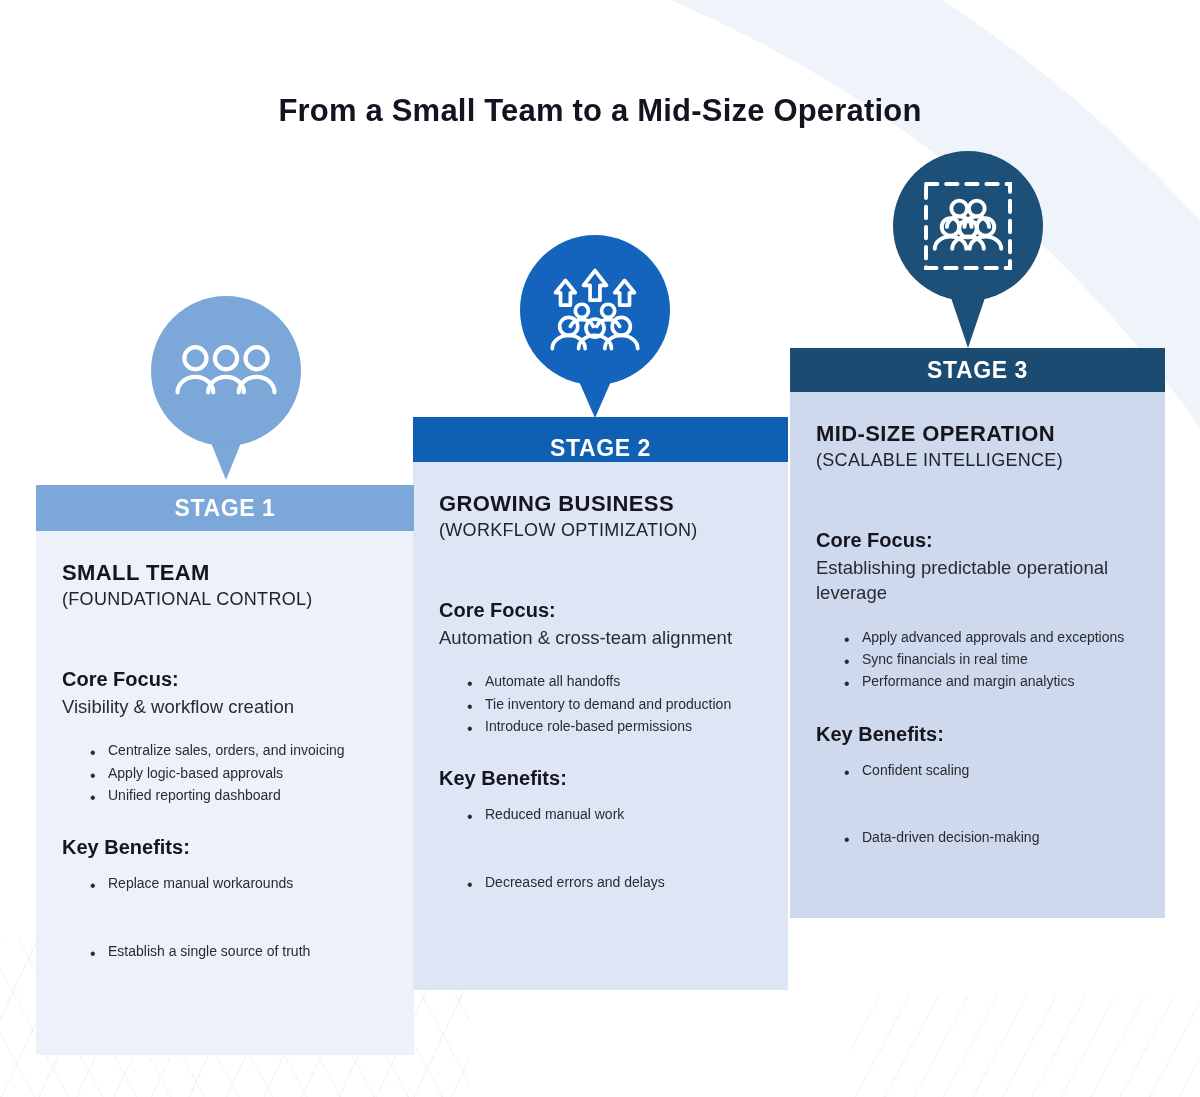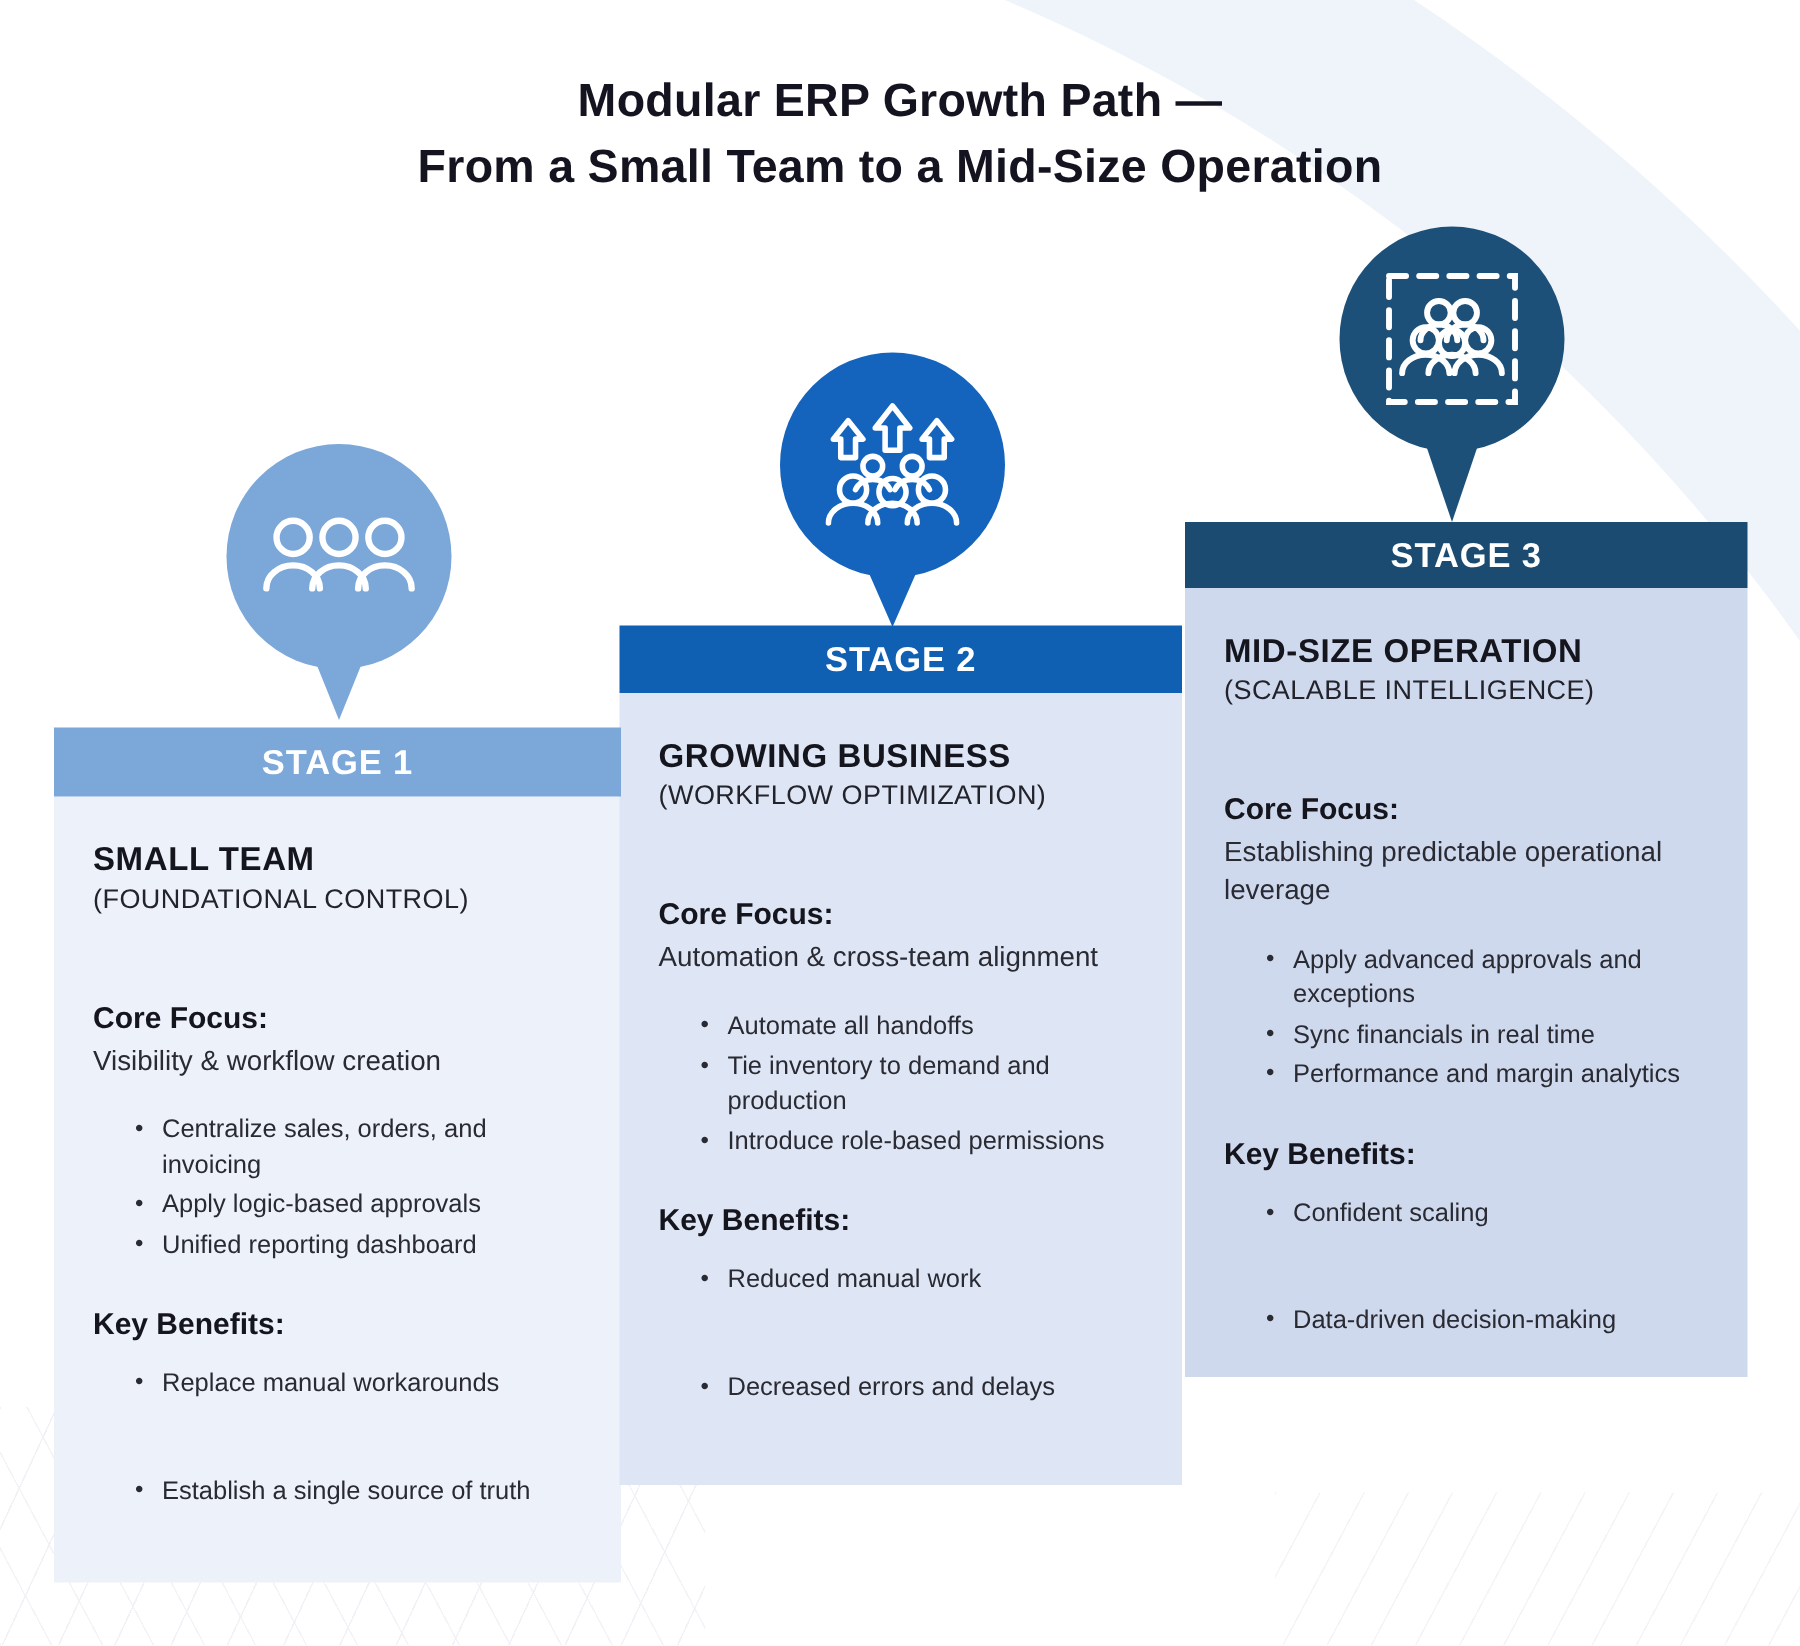"Modular ERP Growth Path —" span { html: <span>Modular ERP Growth Path —</span> -> none }
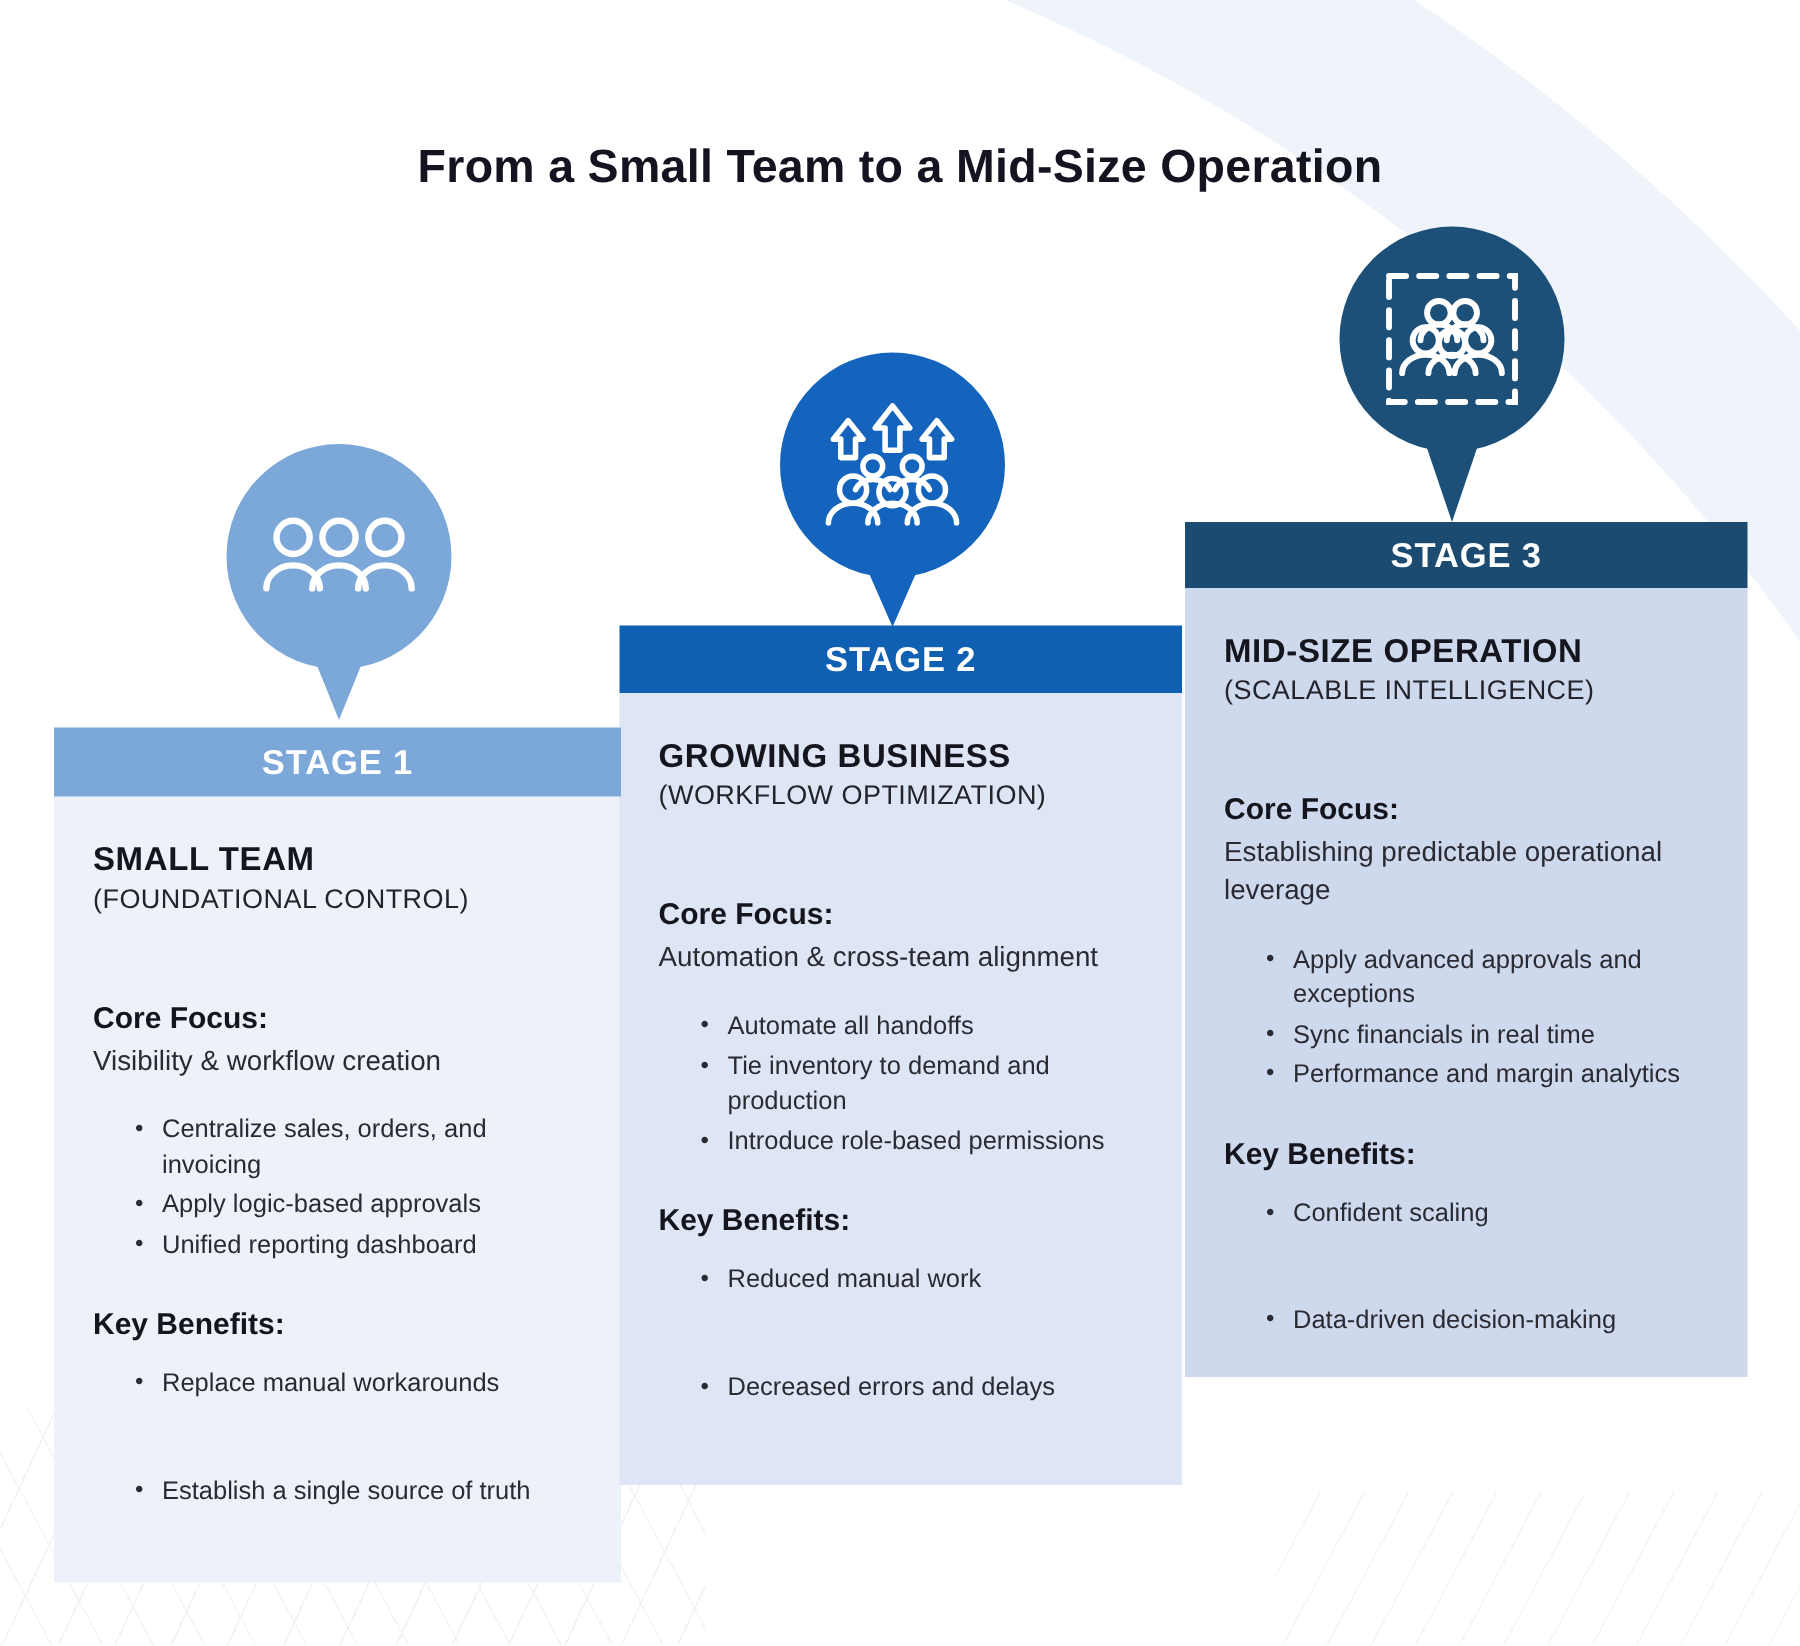"STAGE 2" #s2-bar { align-items: none -> flex-end }
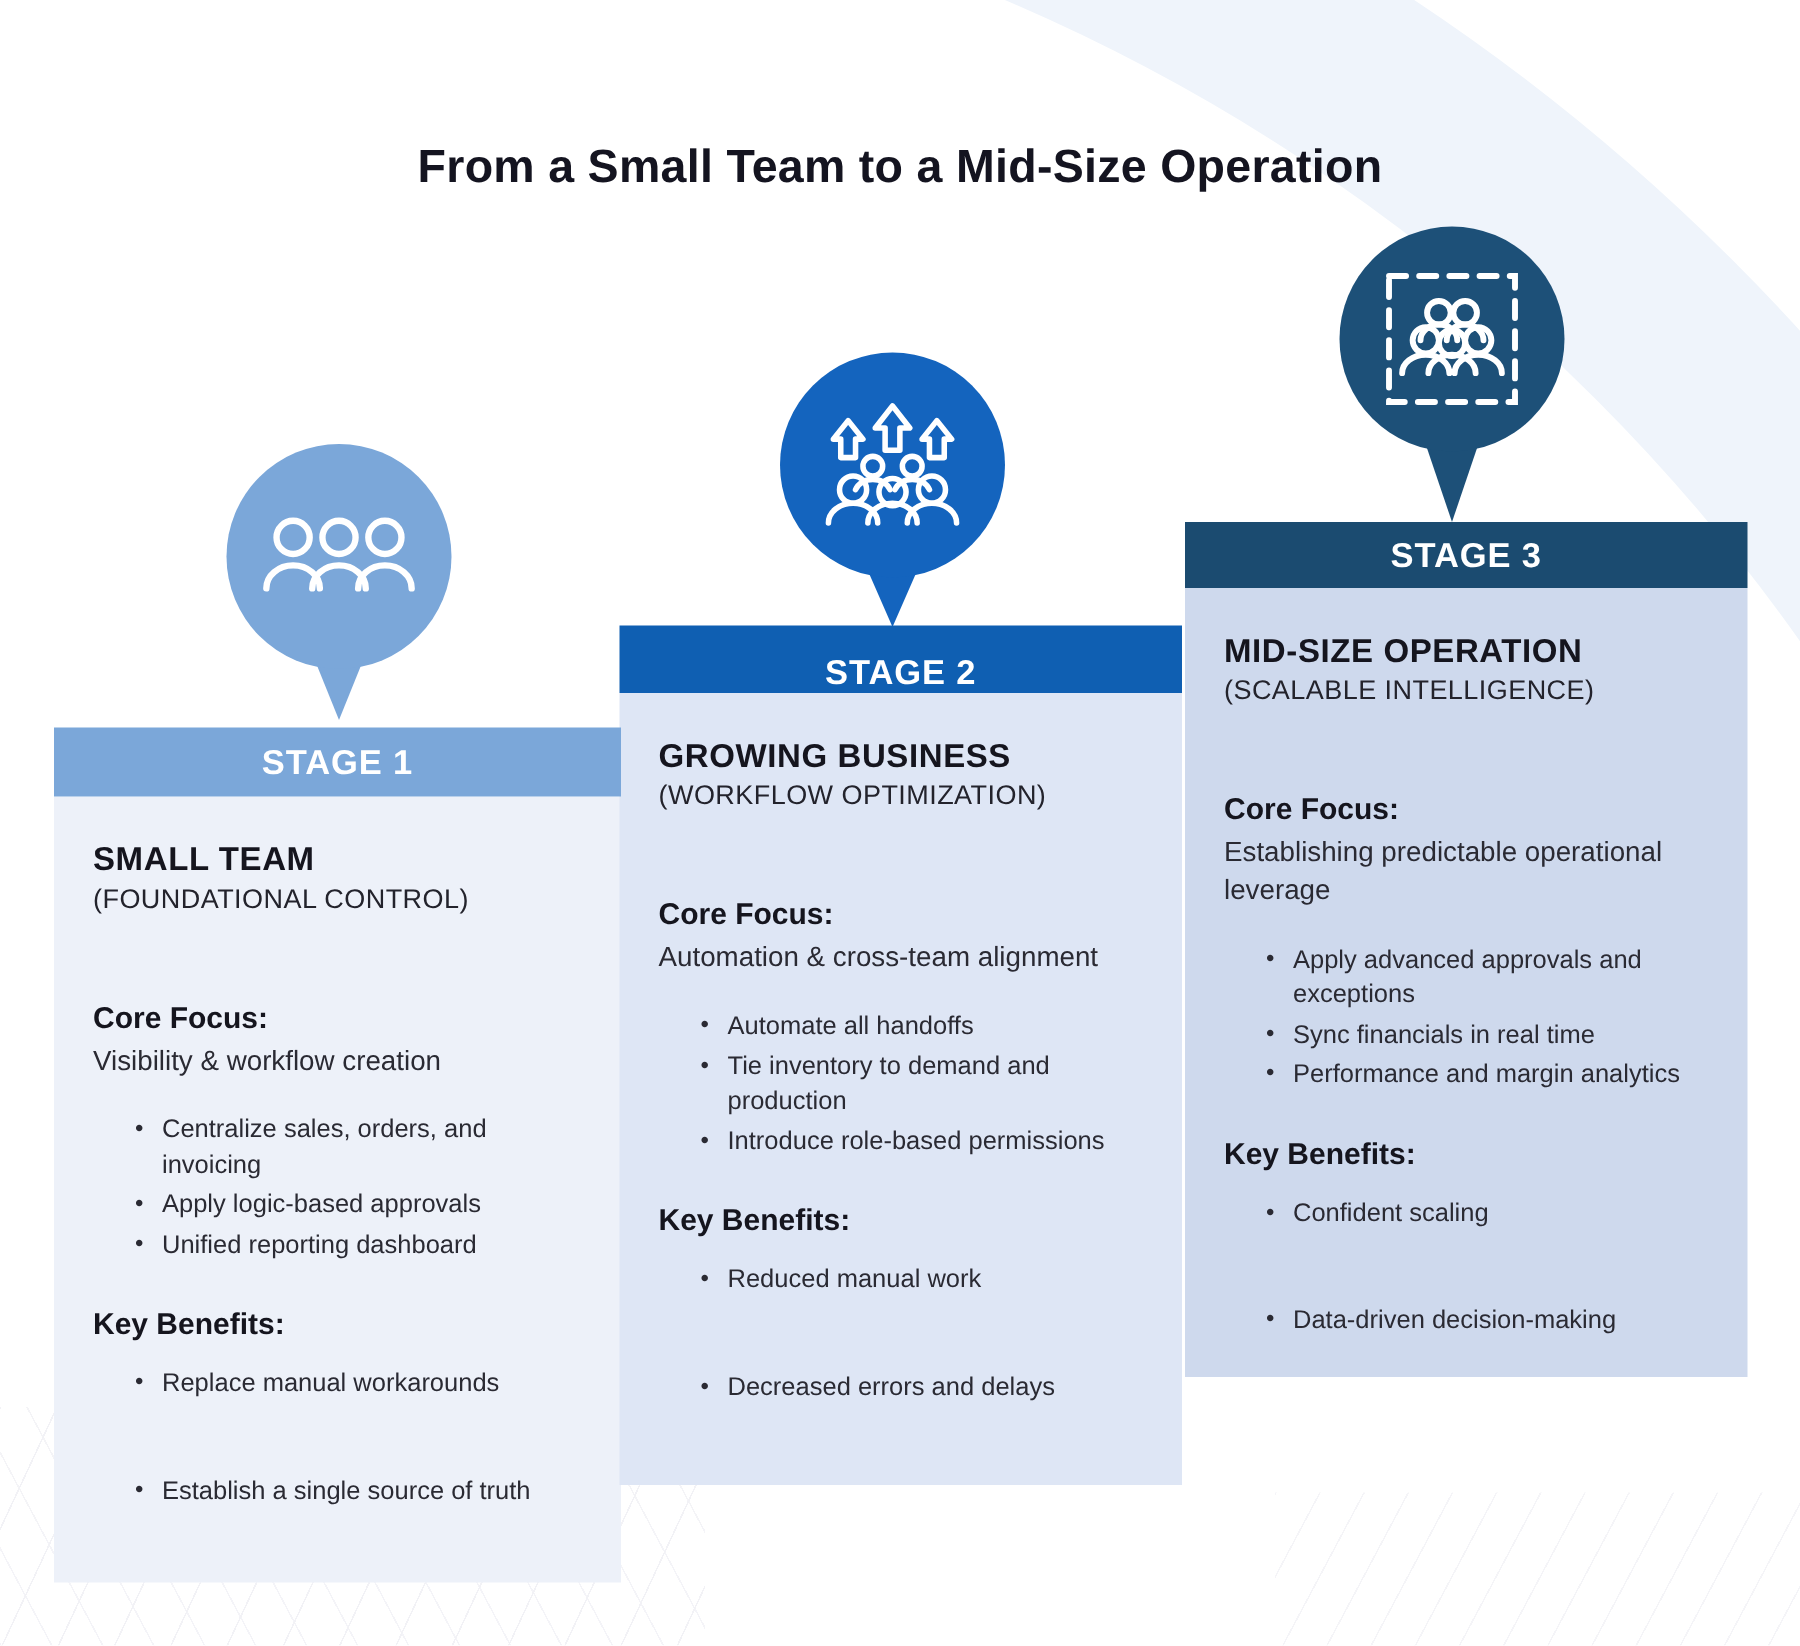"Apply advanced approvals and exceptions" ul.bullets { font-size: 17px -> 14px }
